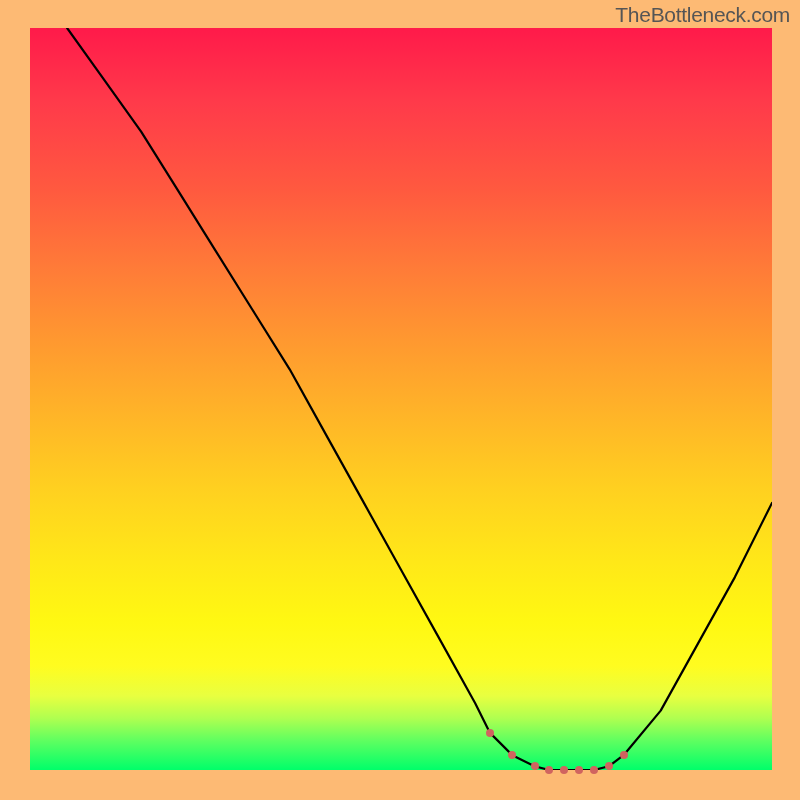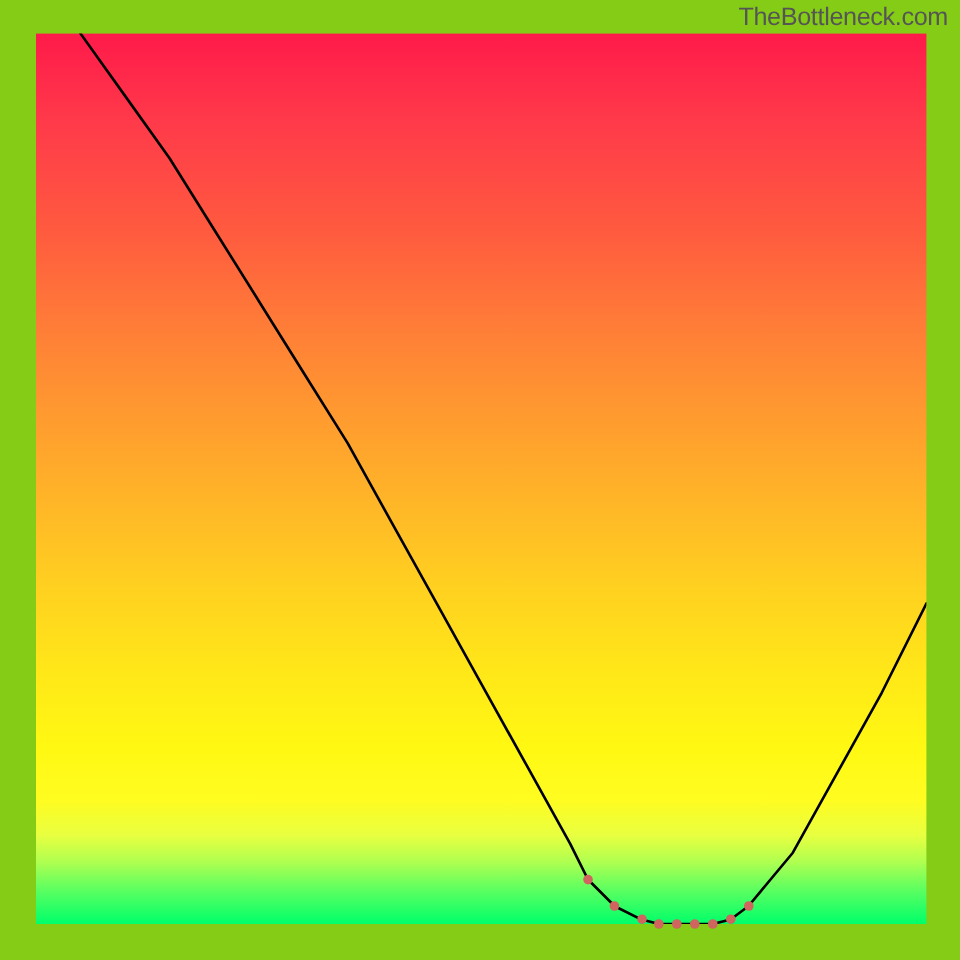"TheBottleneck.com" .frame { background: #84cc16 -> #fdba74 }
